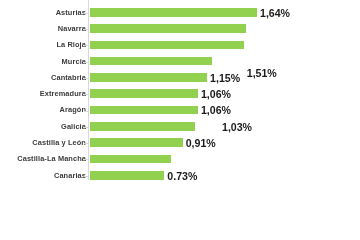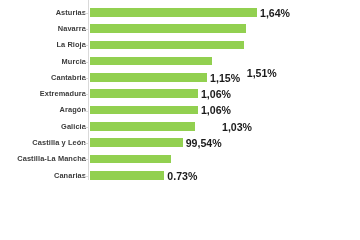"99,54%" div.val-label { text: 99,54% -> 0,91% }
